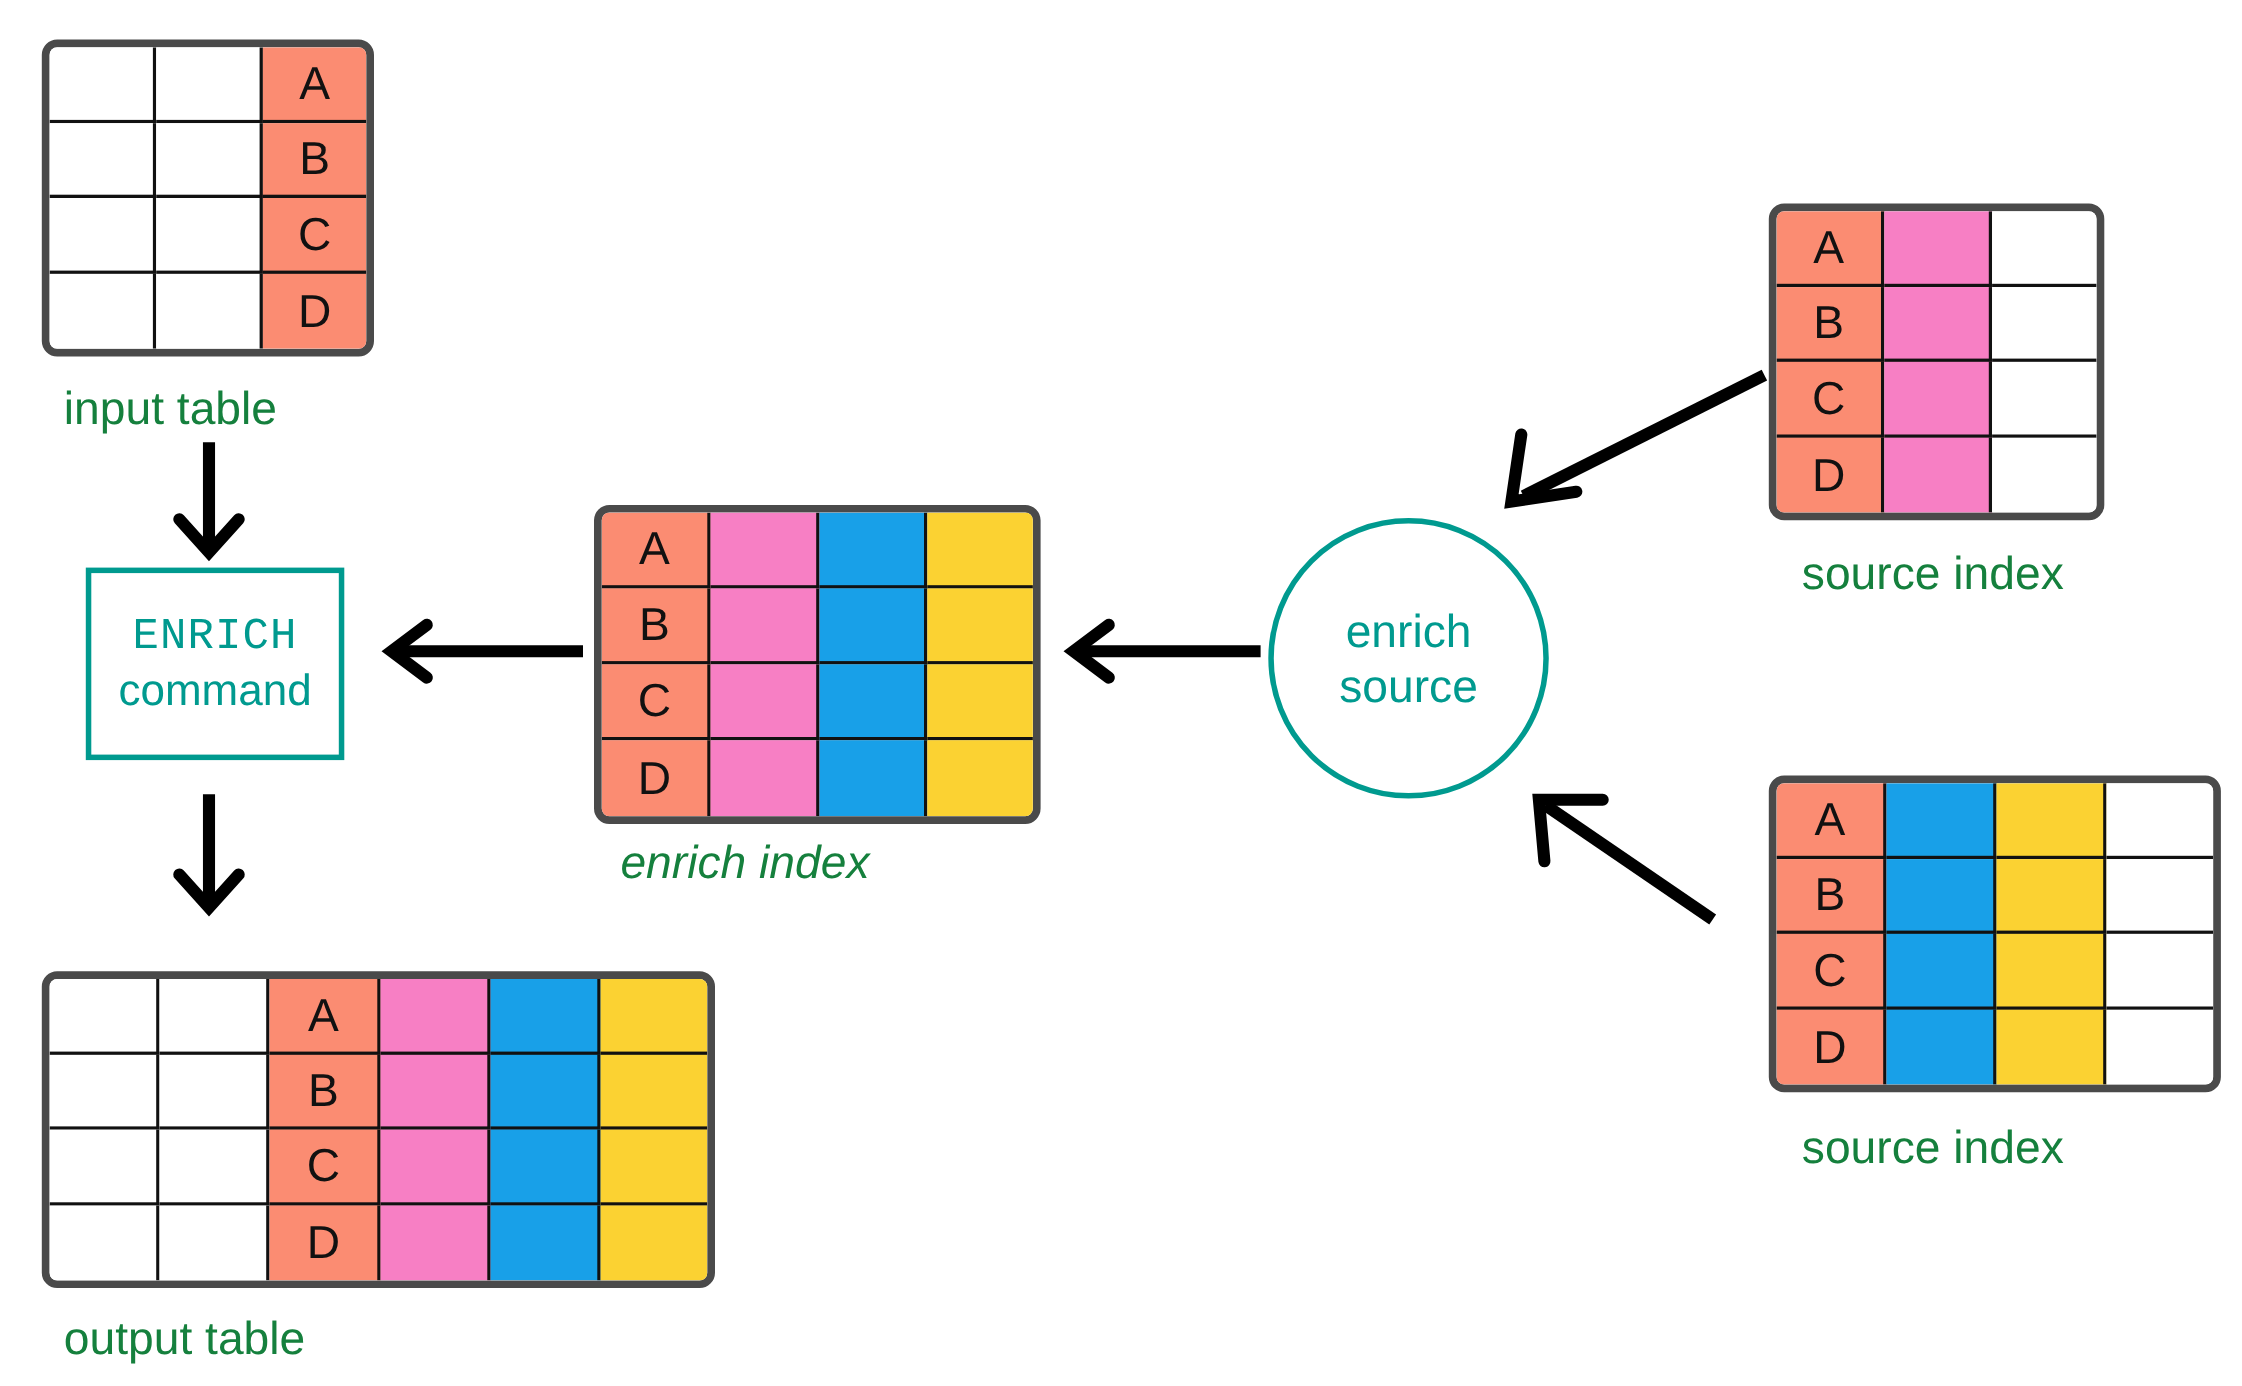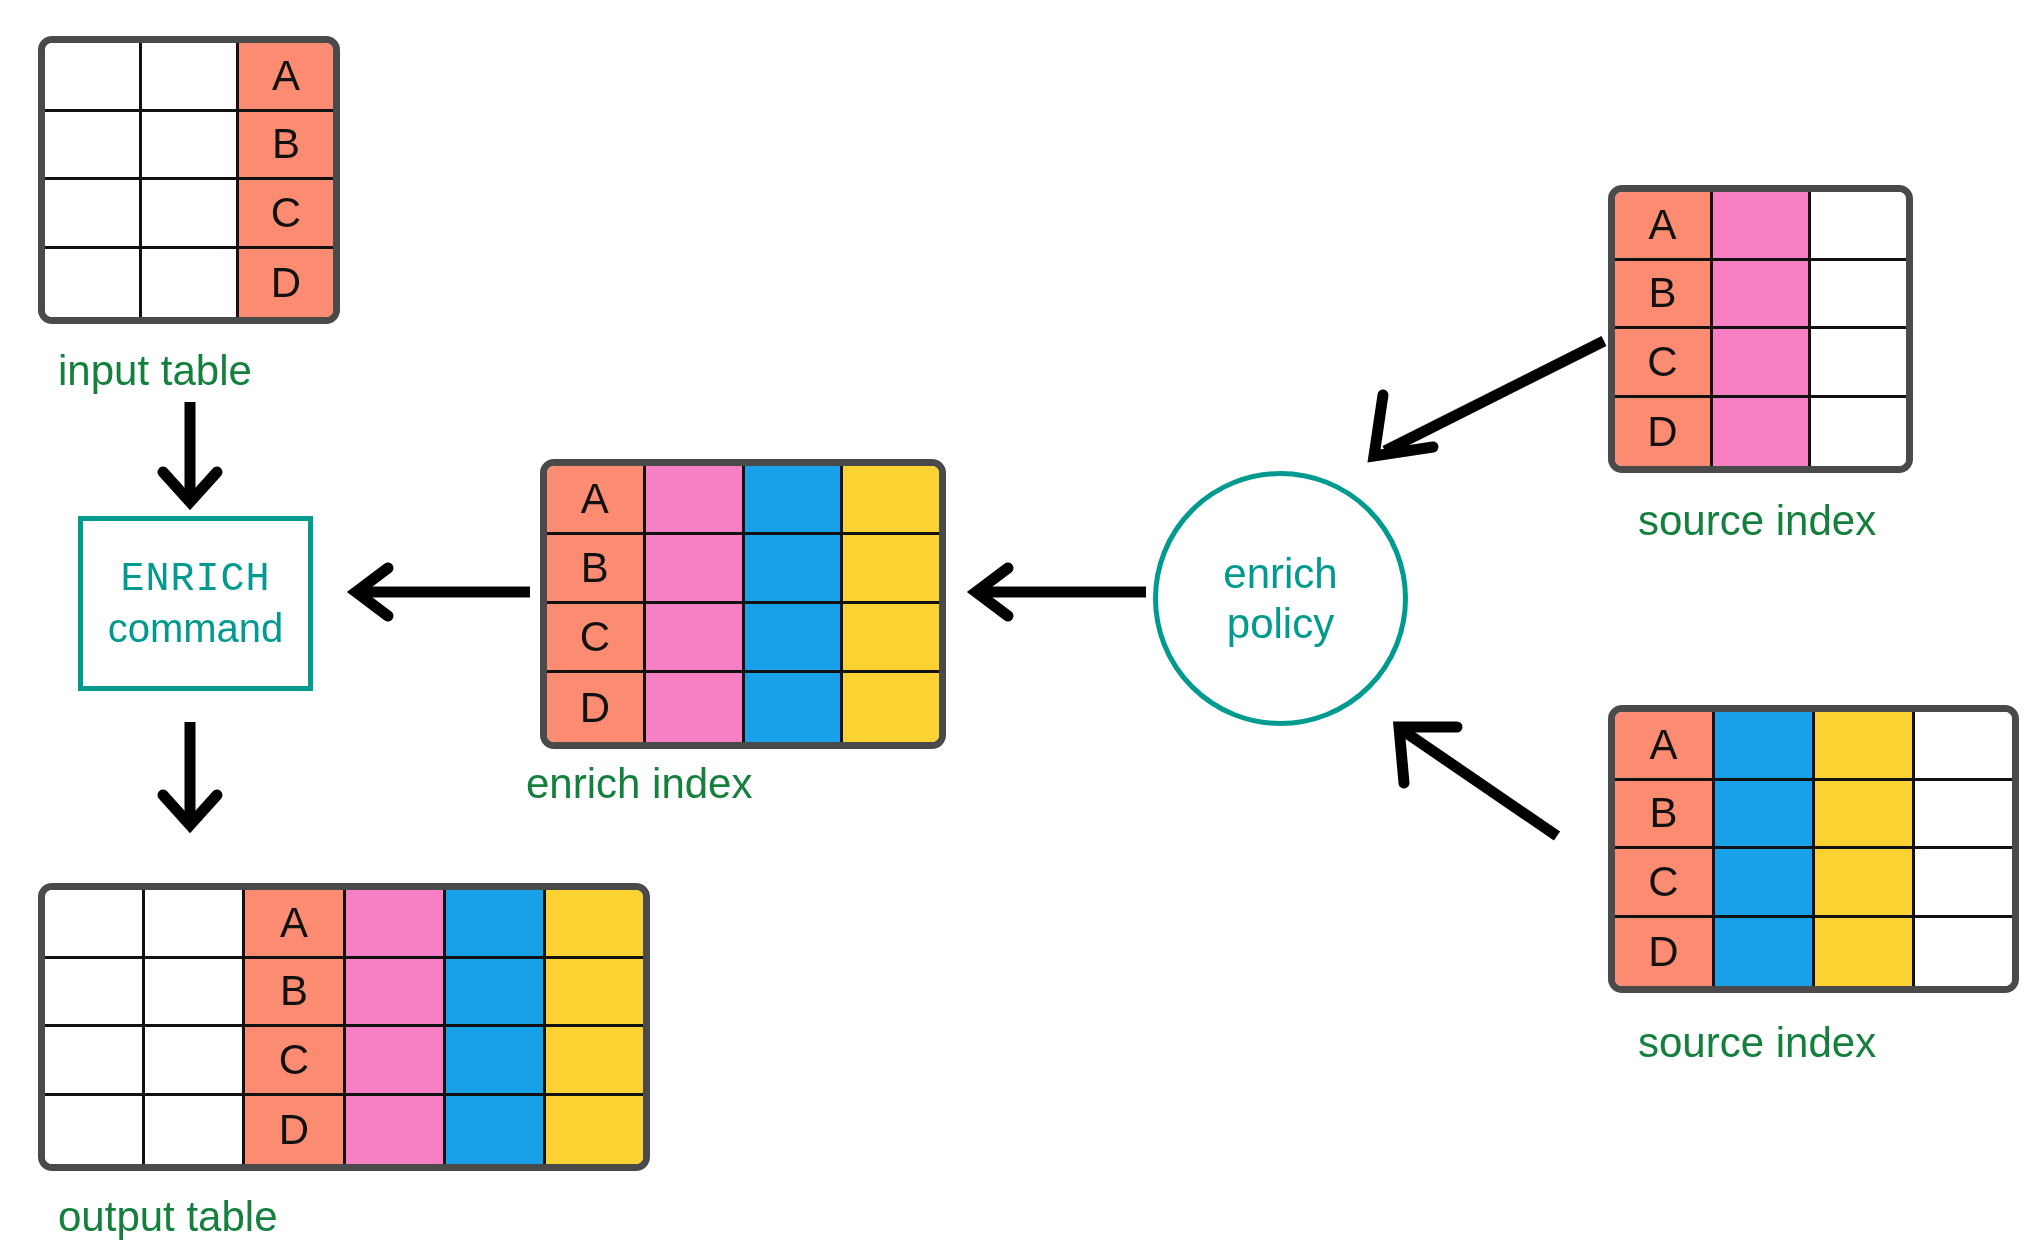"policy" span { text: policy -> source }
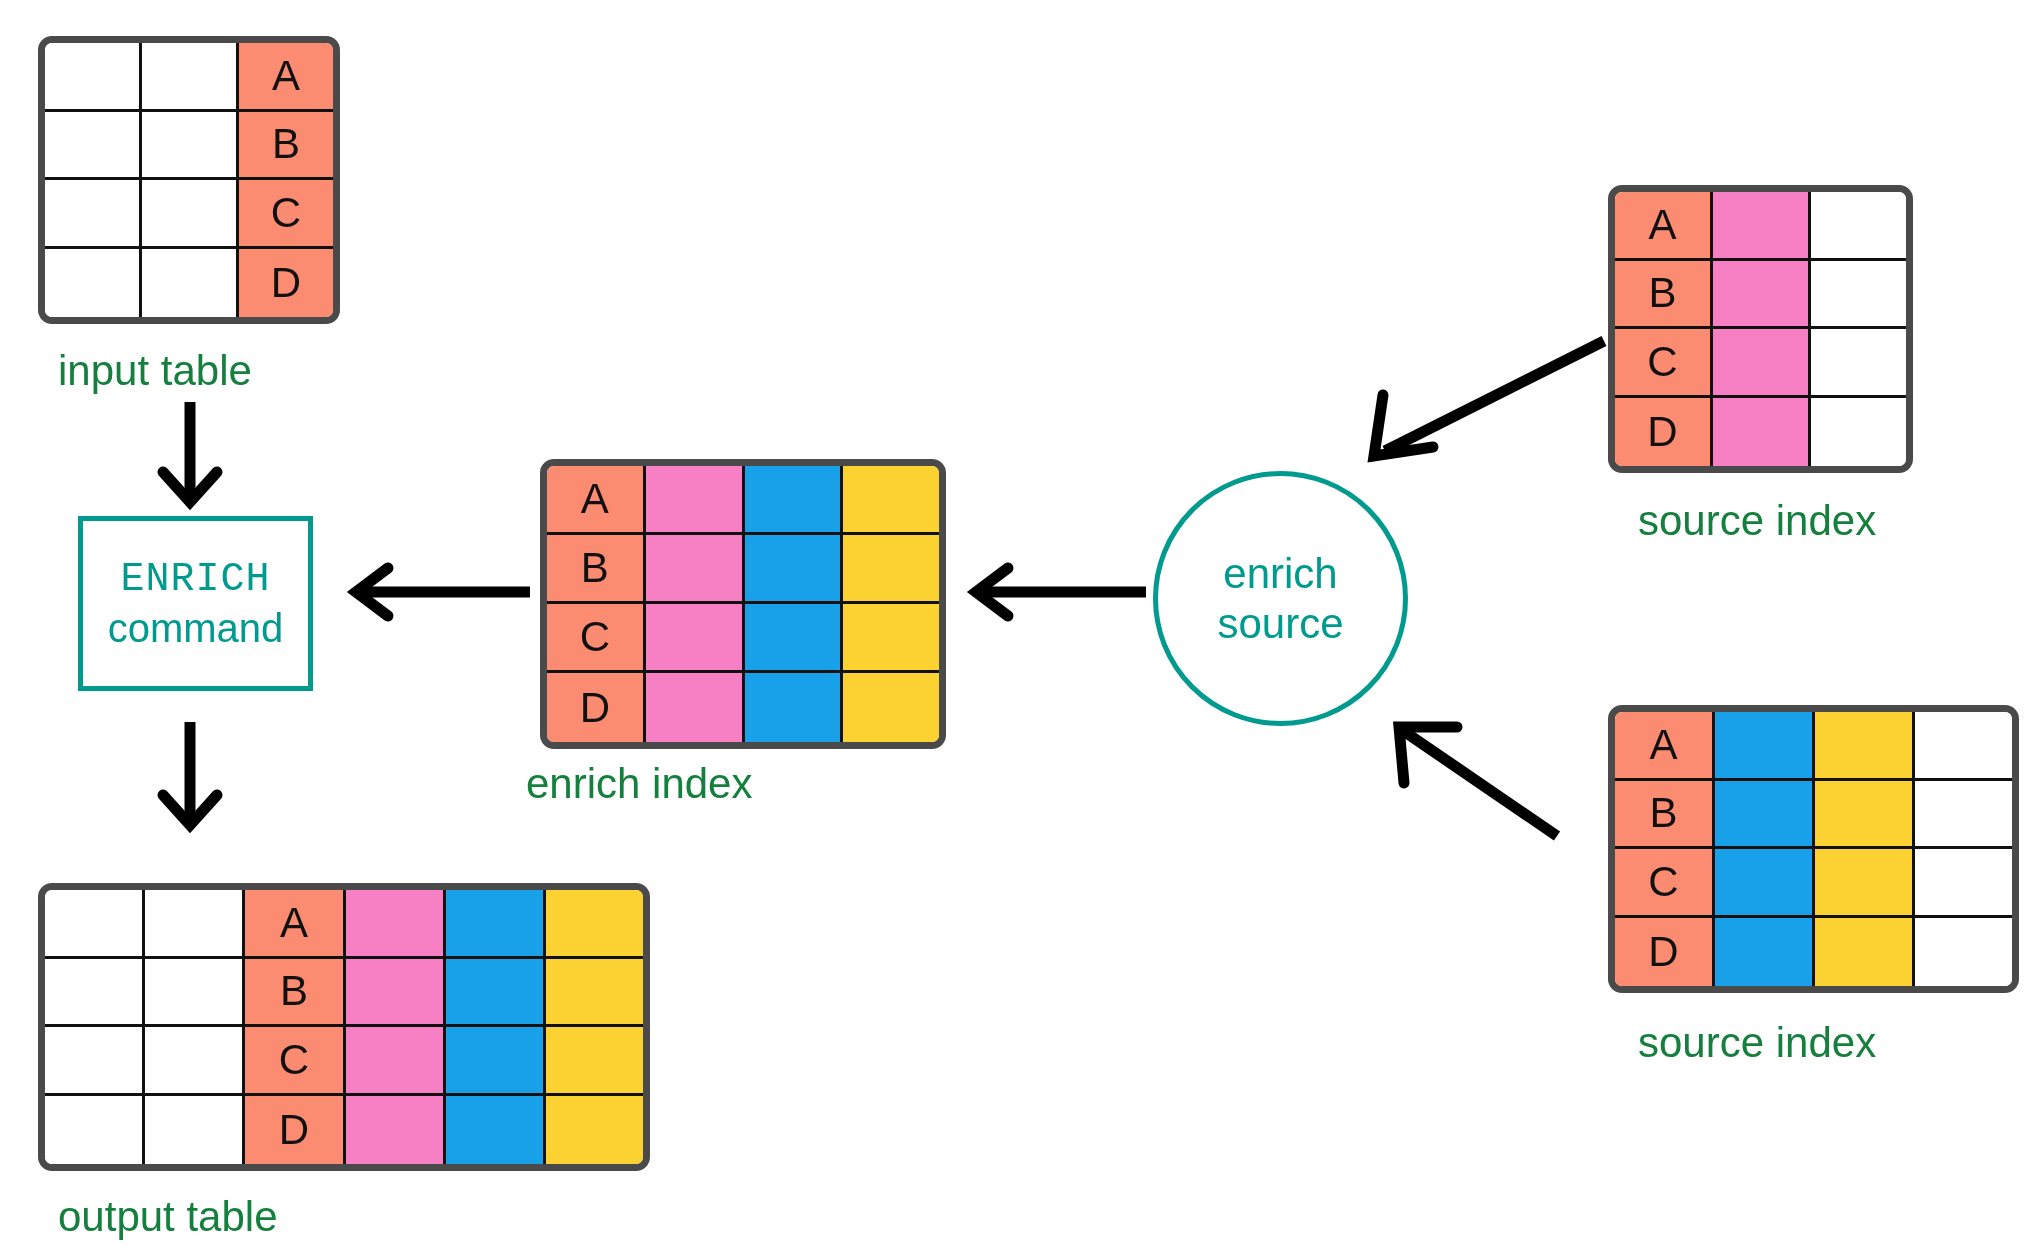"enrich index" div.caption { font-style: none -> italic; left: 526px -> 564px }
